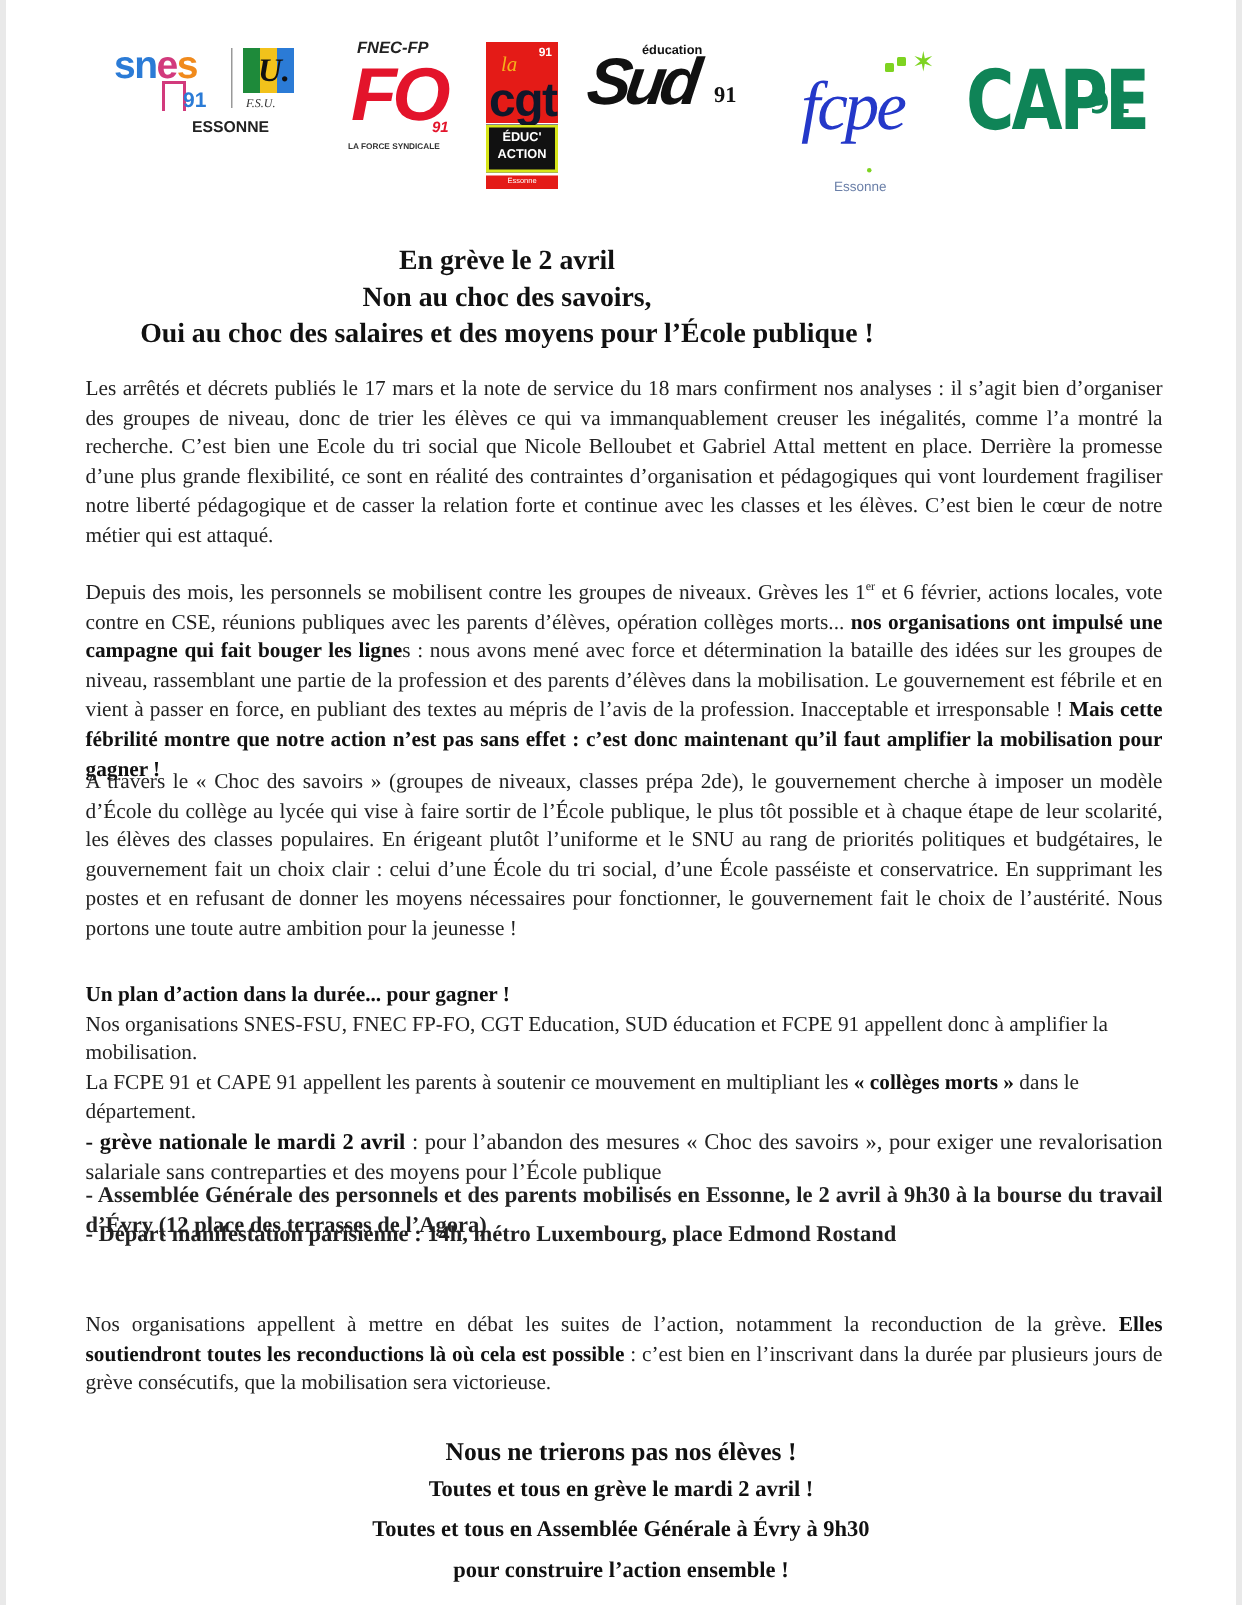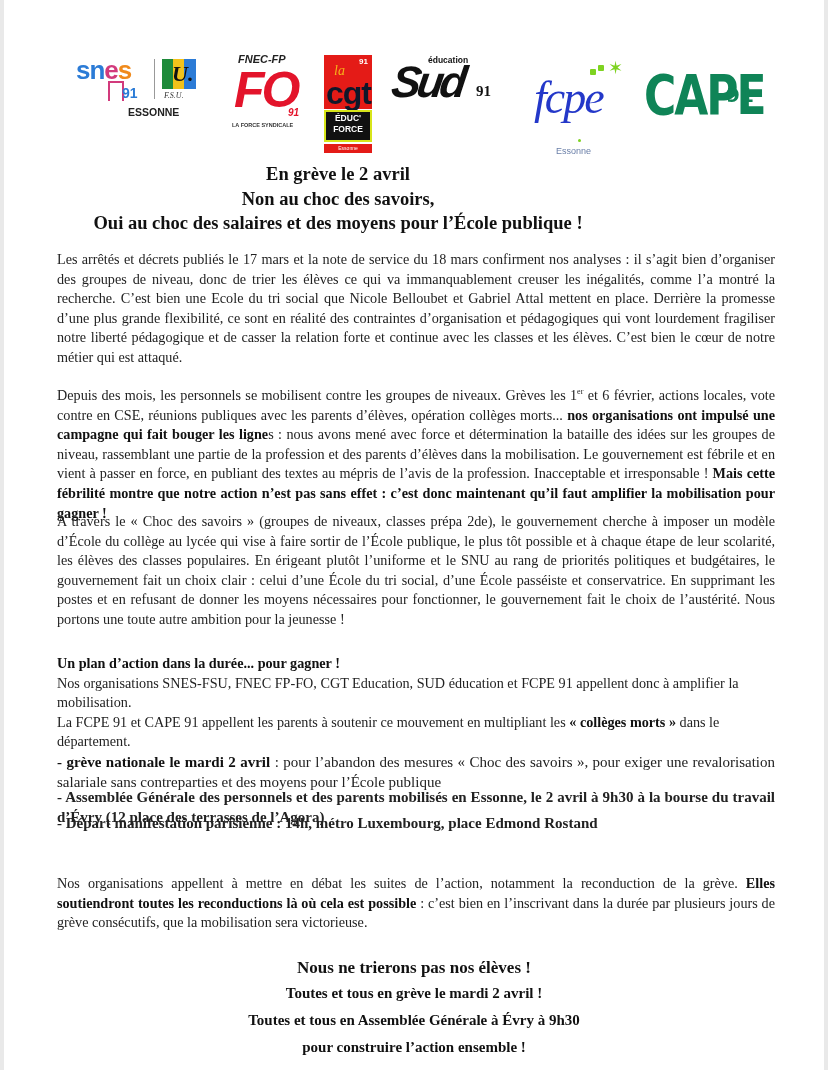"snes" .logo { margin-top: 27px -> none }
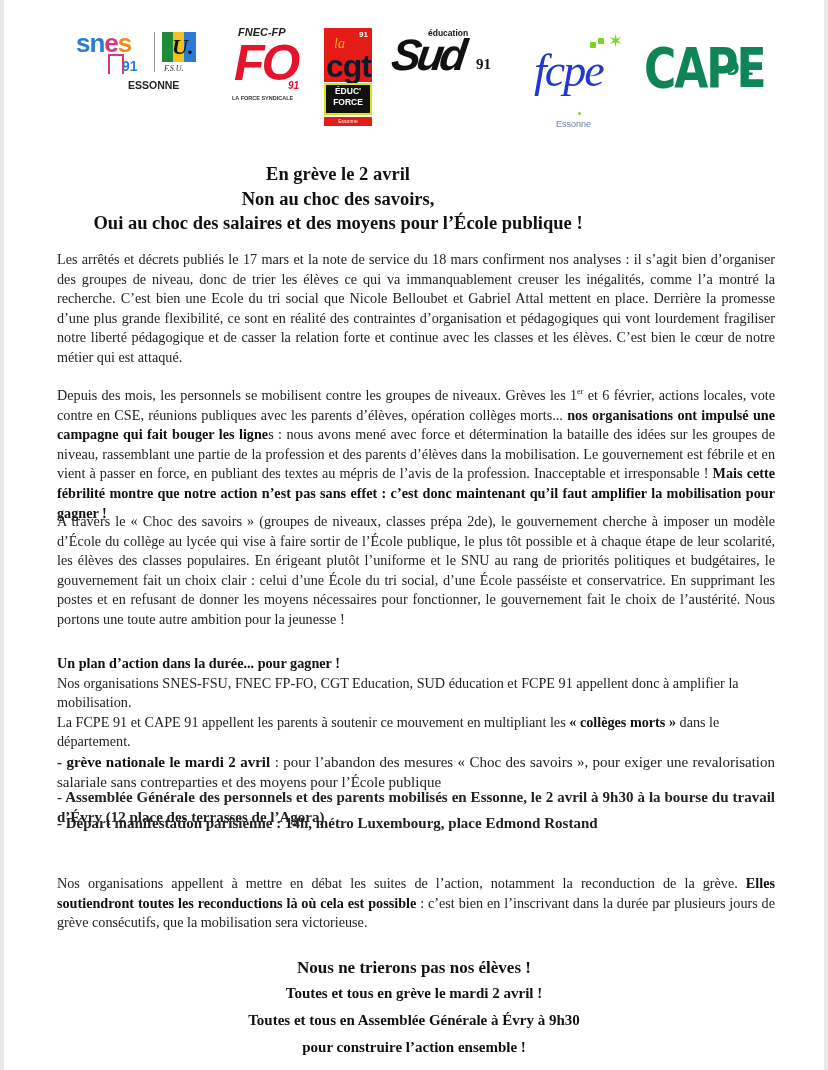"FORCE" span { text: FORCE -> ACTION }
